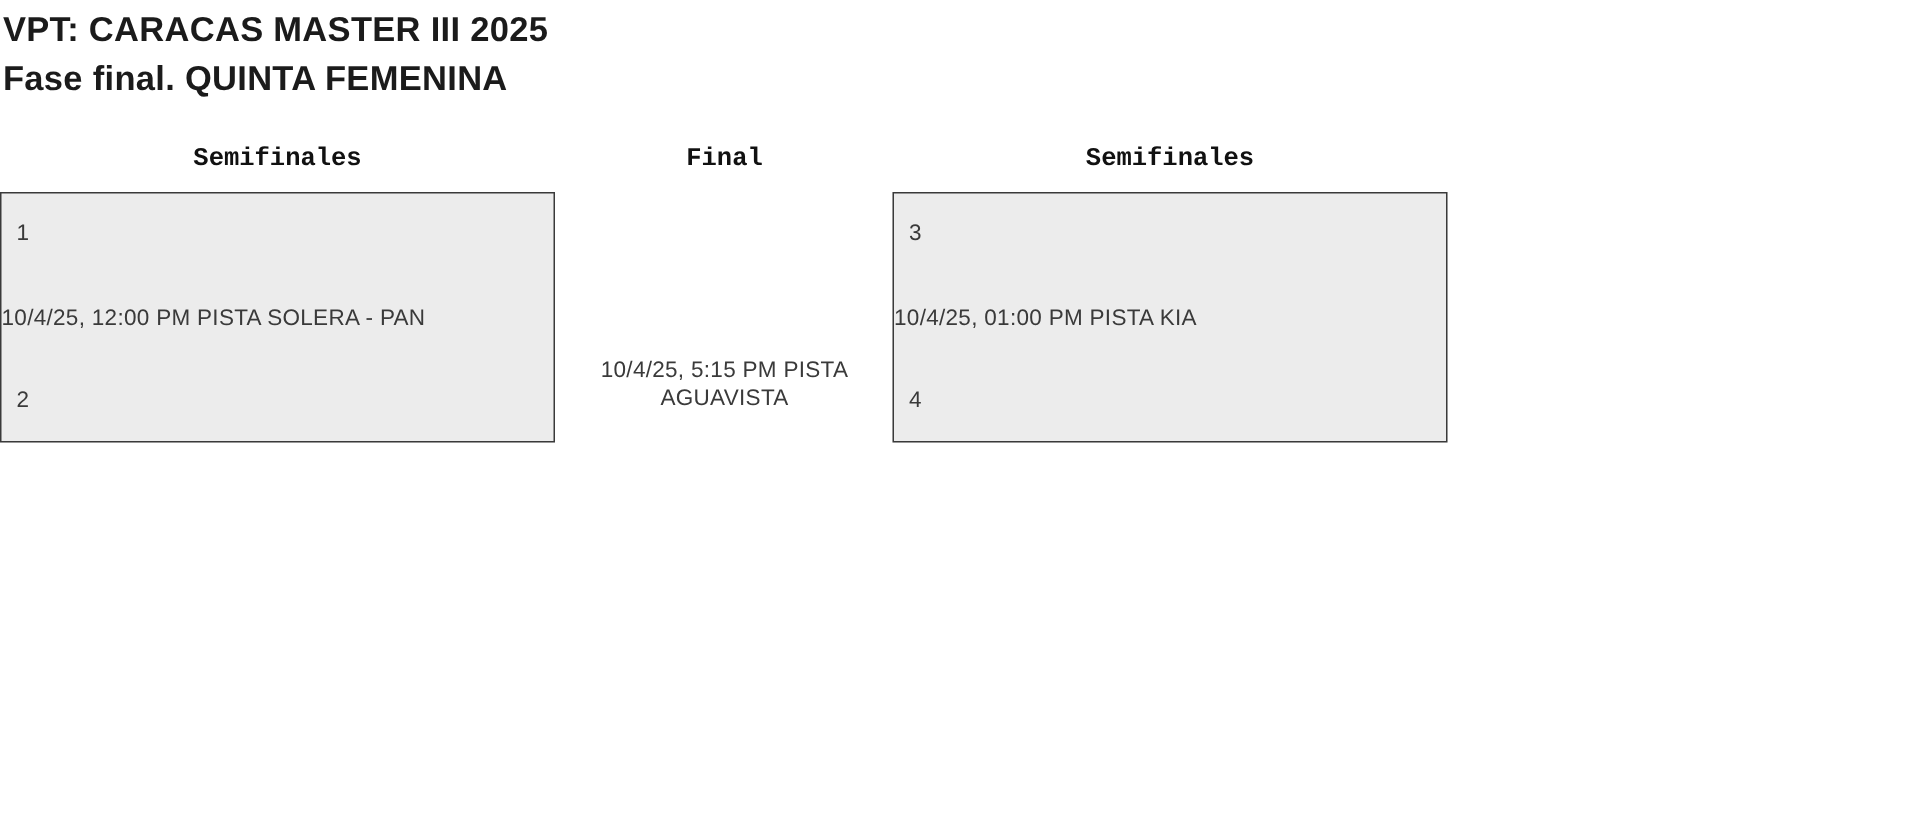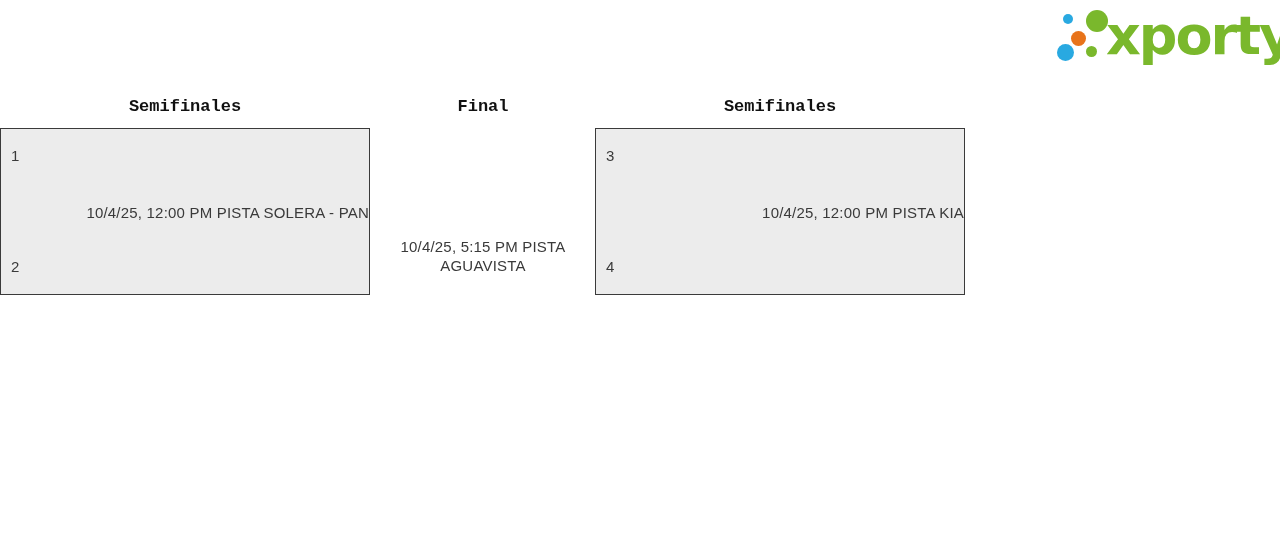"VPT: CARACAS MASTER III 2025" div.titles { html: none -> <div> <div>VPT: CARACAS MASTER III 2025</div> <div>Fase final. QUINTA FEMENINA</div> </div> }
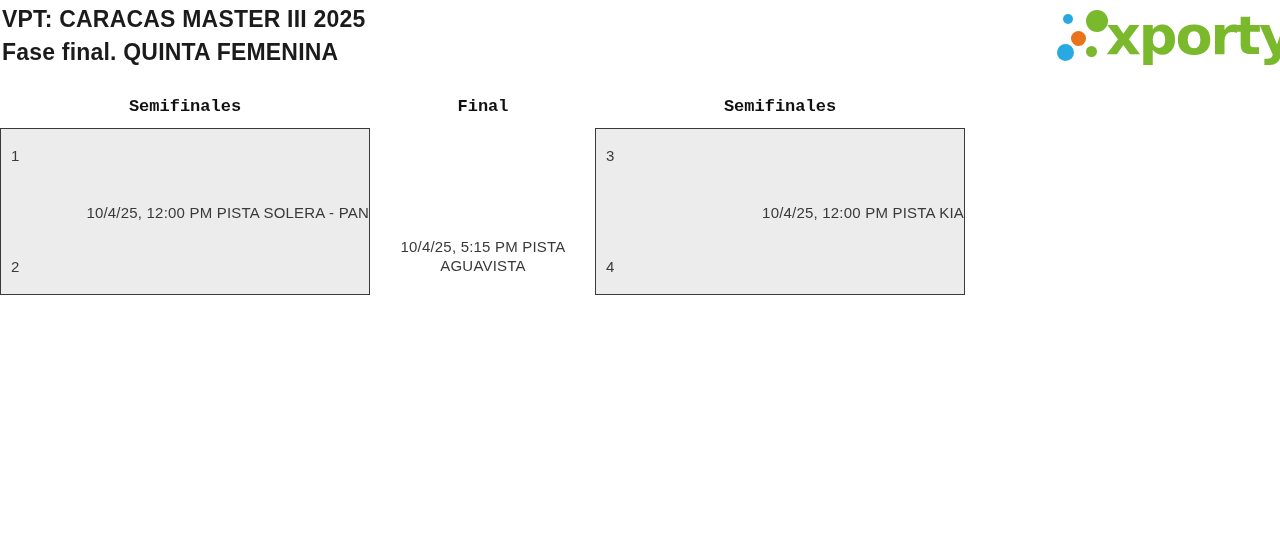"xporty" div.logo { html: <div> <span></span> <span></span> <span></span> <span></span> <span></span> <span>xporty</span> </div> -> none }
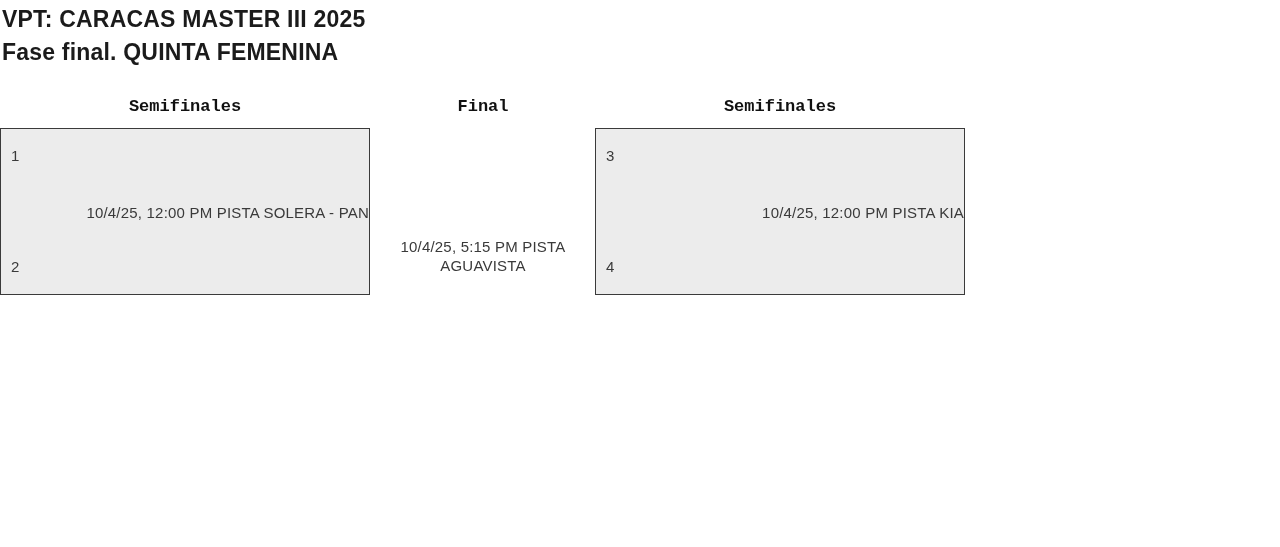"10/4/25, 12:00 PM PISTA SOLERA" .match-schedule { text-align: right -> left }
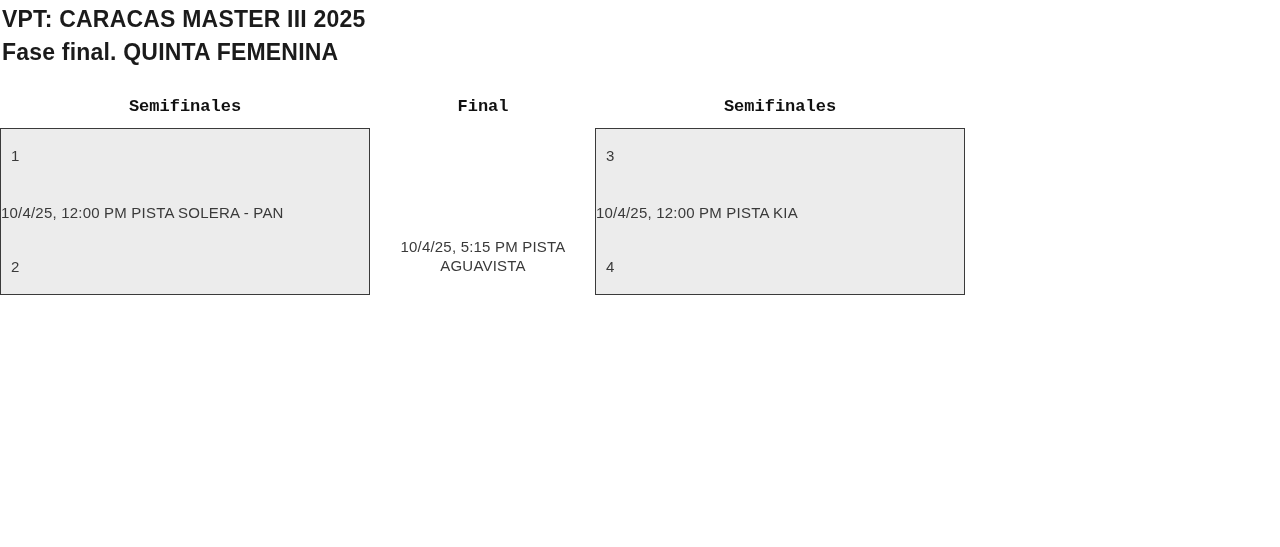"10/4/25, 12:00 PM PISTA KIA" div.match-schedule { text: 12:00 -> 01:00 }
